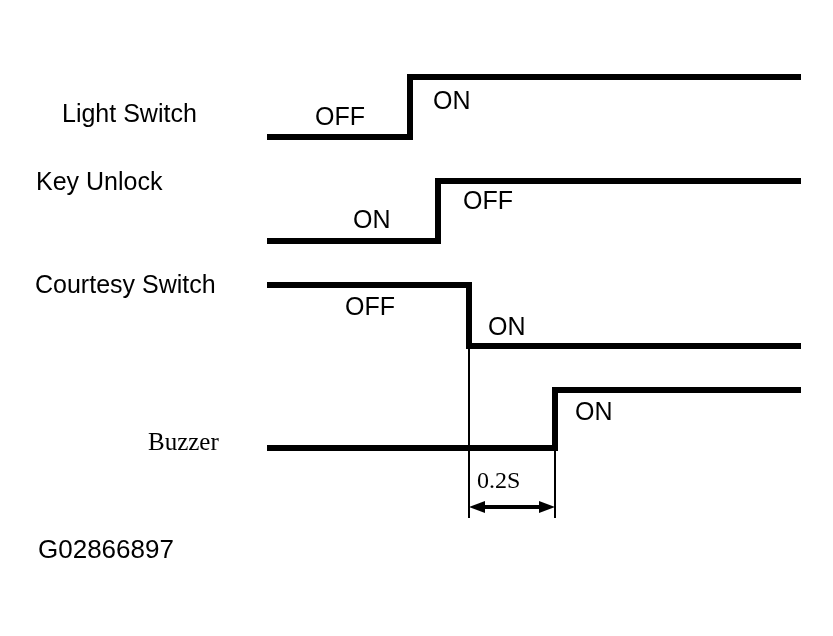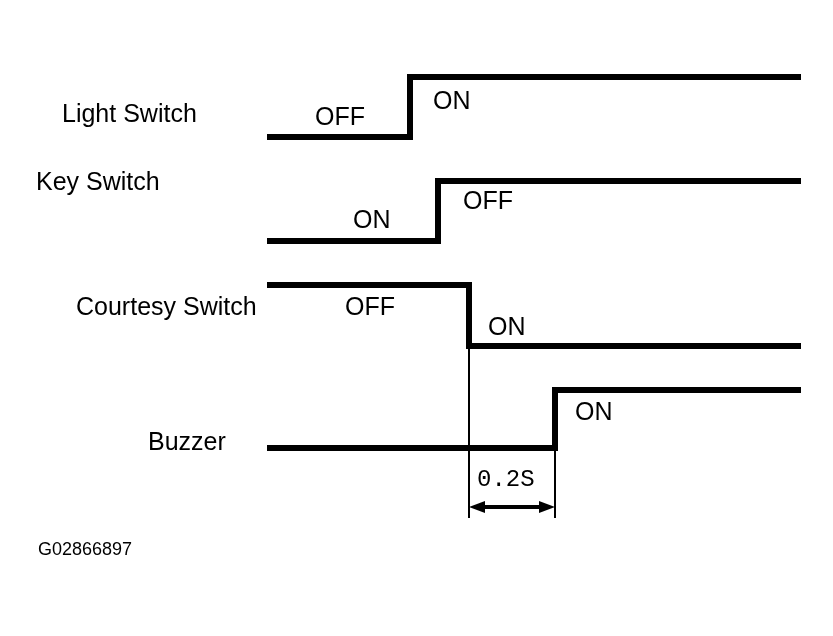"Key Switch" div.lbl { text: Switch -> Unlock }
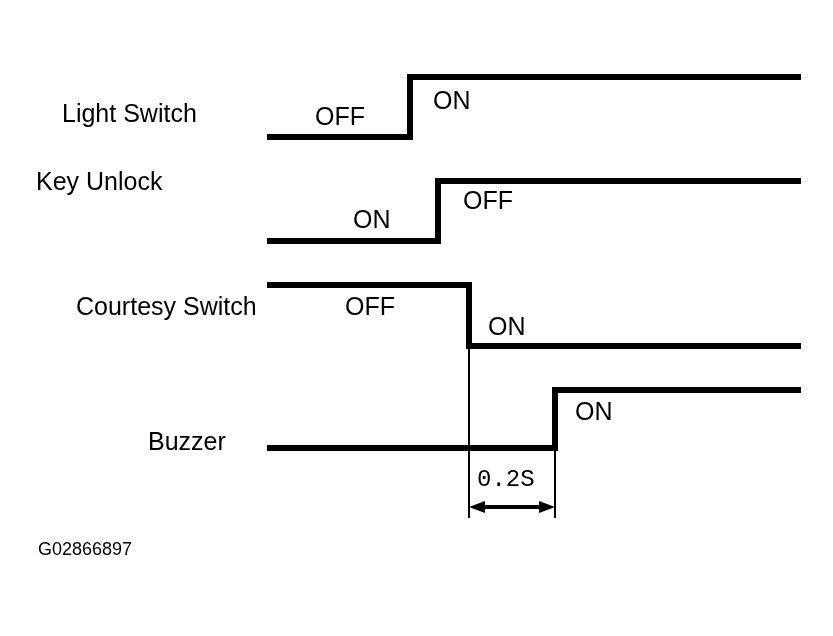"Courtesy Switch" div.lbl { margin-left: 41px -> none; top: 294px -> 272px }
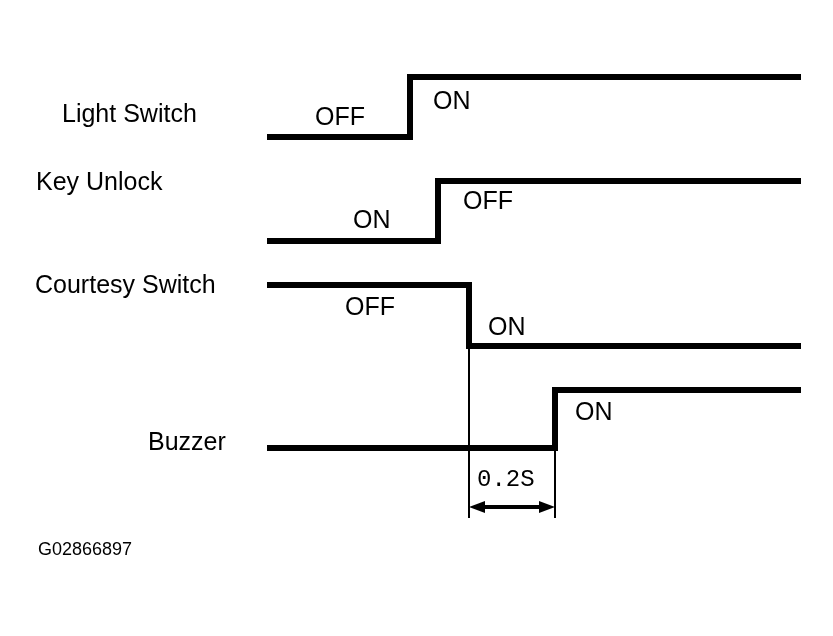"Buzzer" div.lbl { font-family: none -> Liberation Serif, serif }
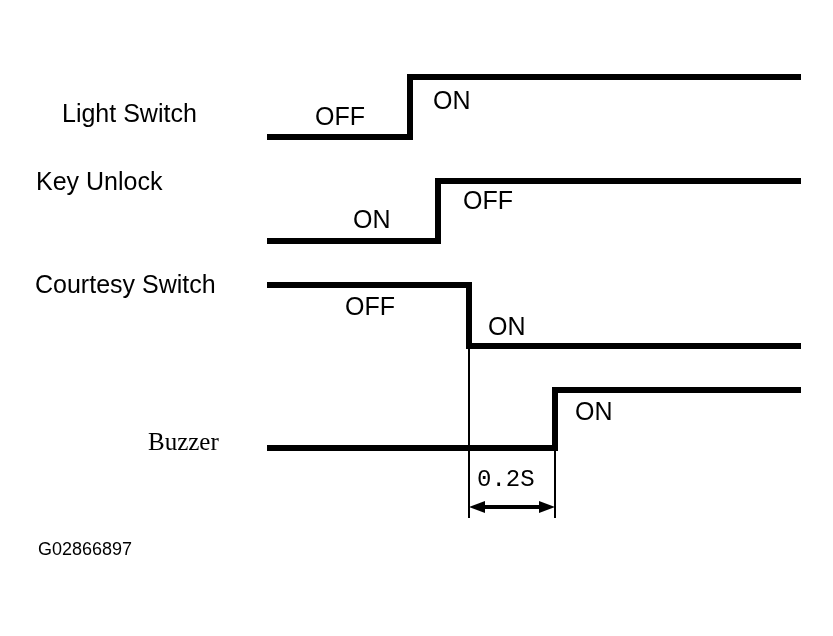"0.2S" .dimtext { font-family: Liberation Mono, monospace -> Liberation Serif, serif }
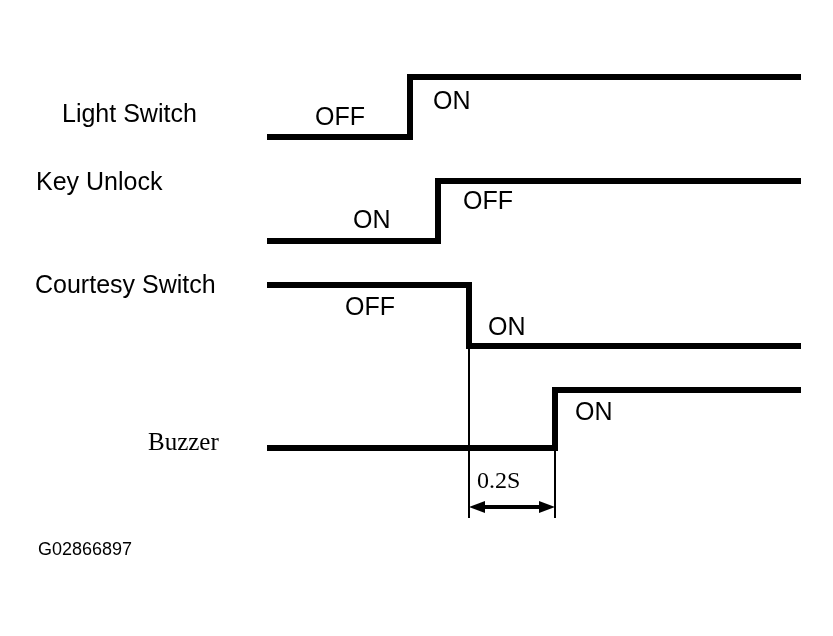"G02866897" .caption { font-size: 18px -> 26px }
